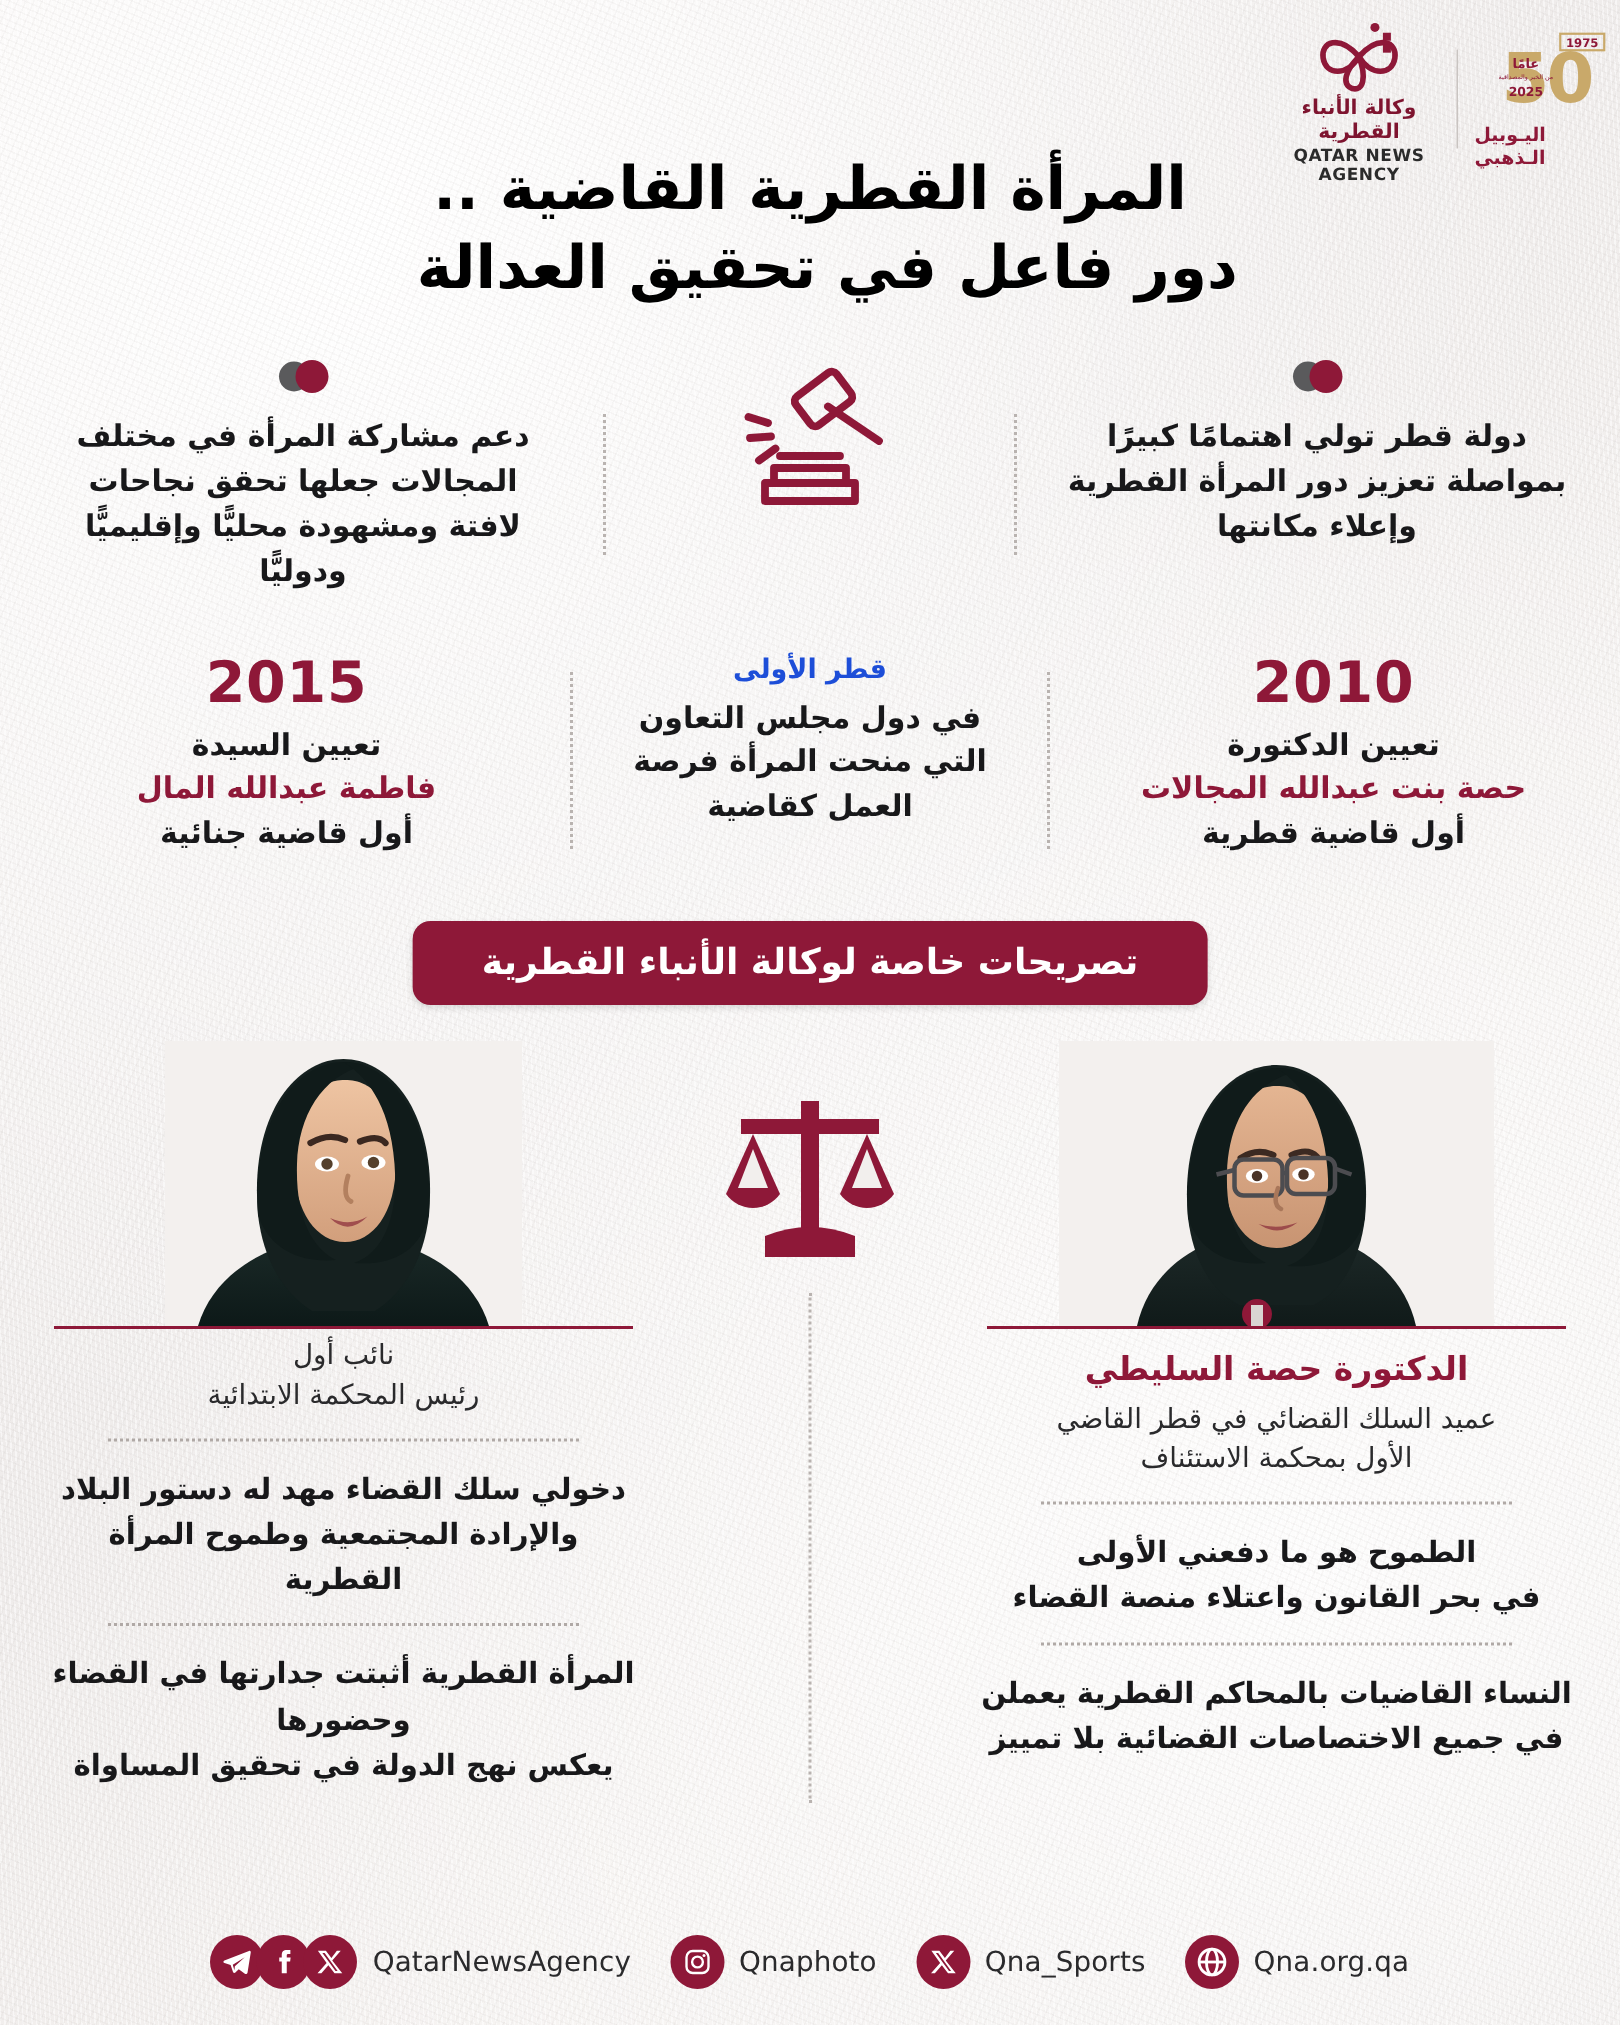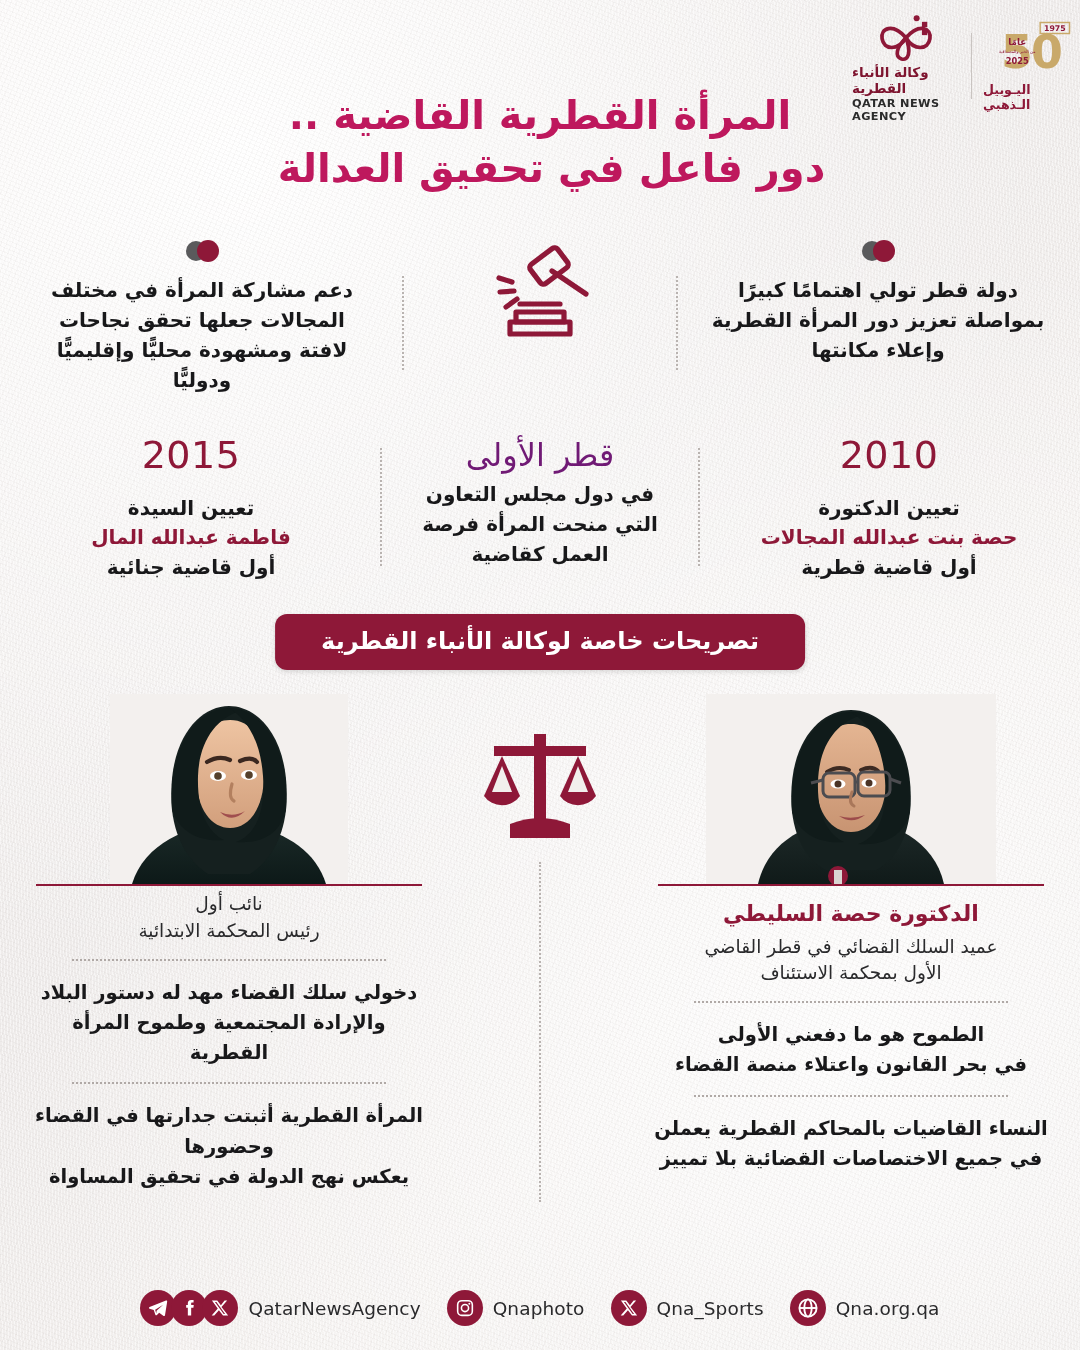"وكالة الأنباء القطرية" .qna-logo { text-align: none -> center }
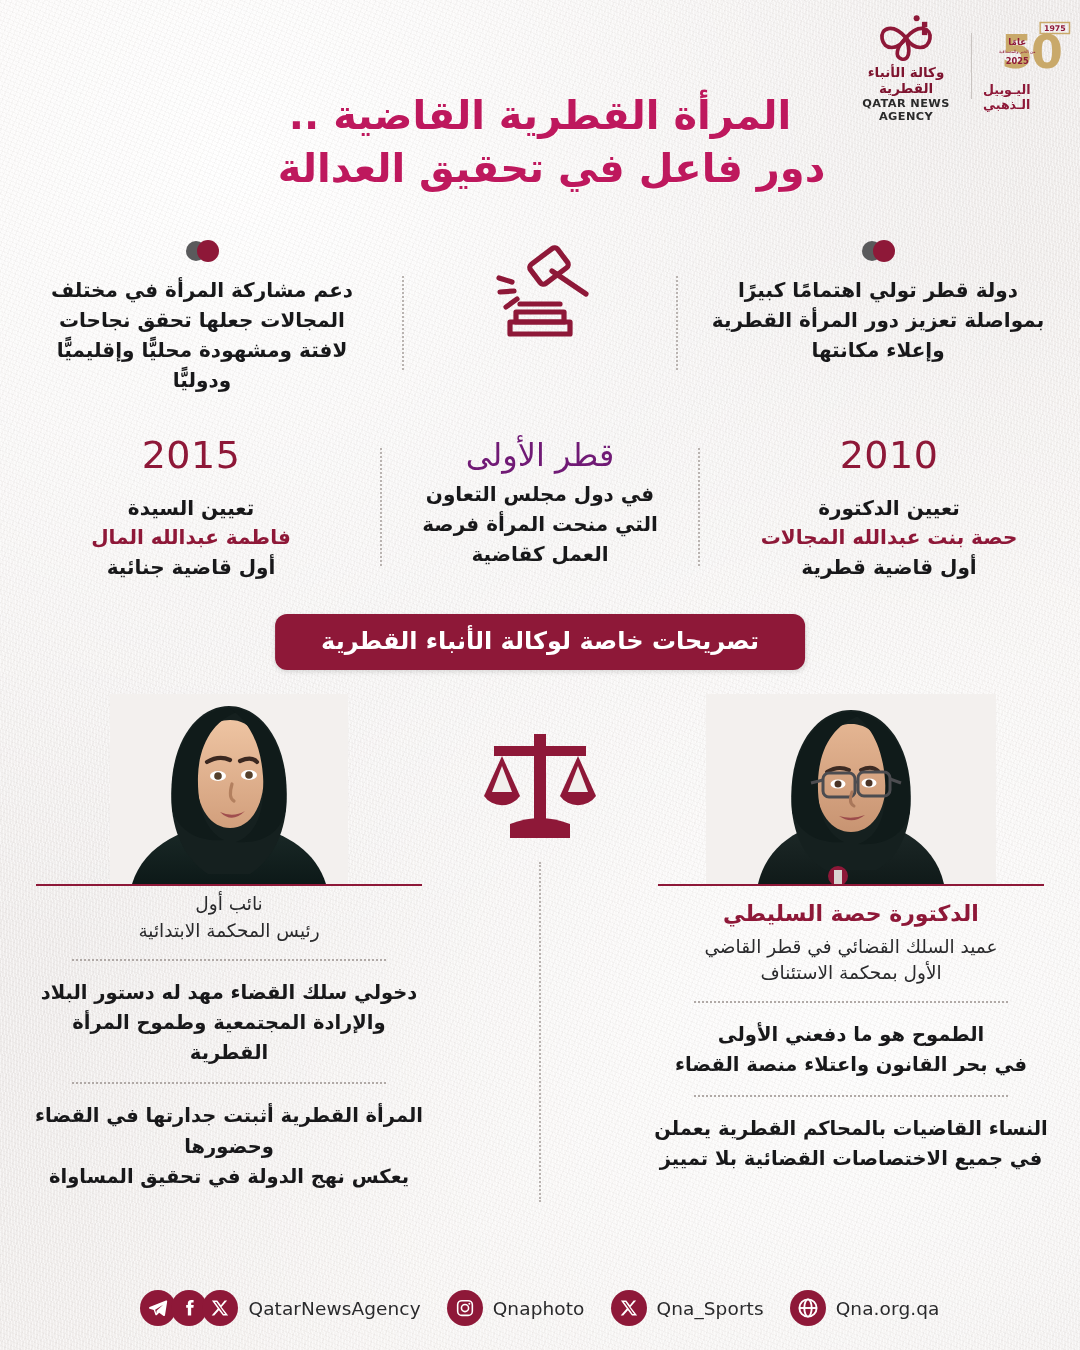"المرأة القطرية القاضية .." .title { color: #be185d -> #000000; top: 89px -> 100px }
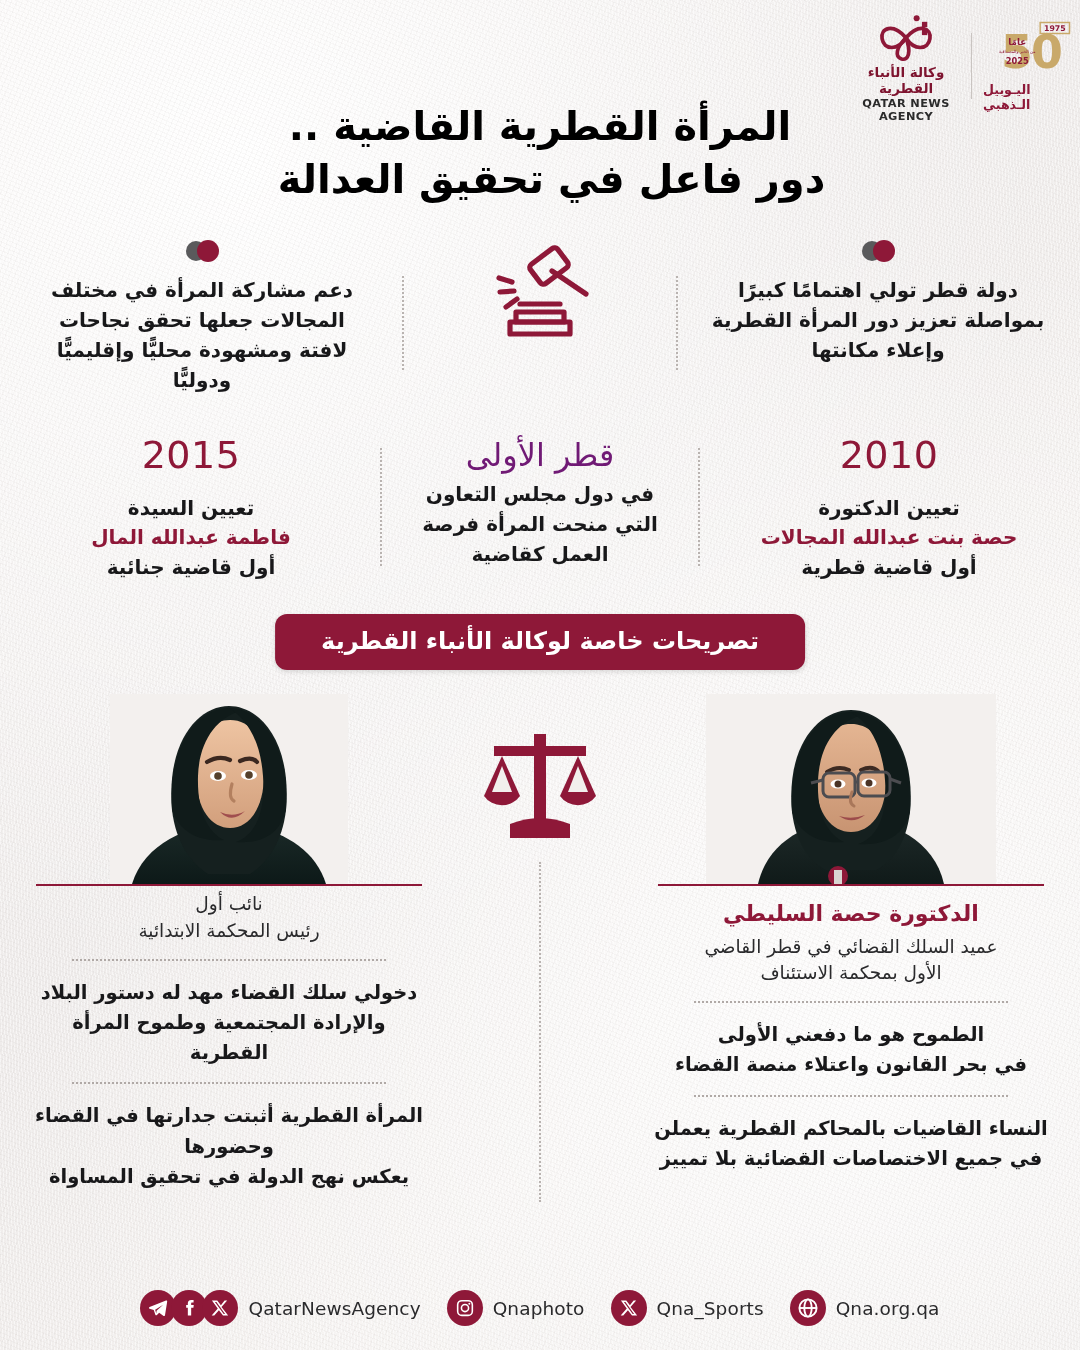"2015" .year { font-weight: 400 -> 700; margin-bottom: 18px -> 6px }
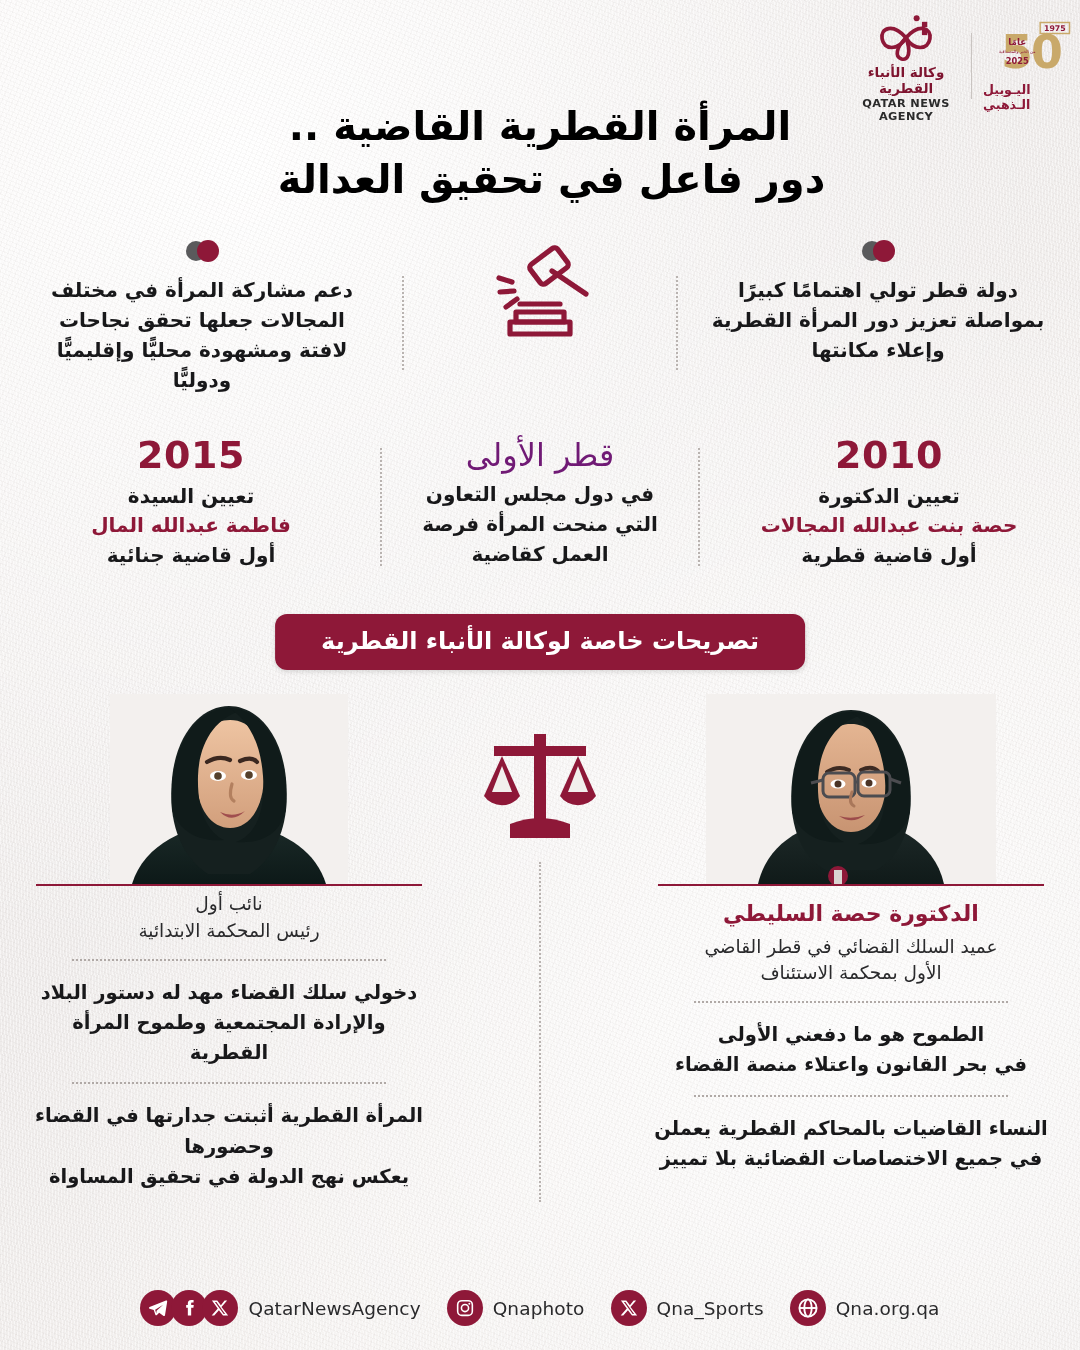"قطر الأولى" .first { color: #701a75 -> #1d4ed8; font-size: 32px -> 18px; font-weight: 400 -> 700 }
